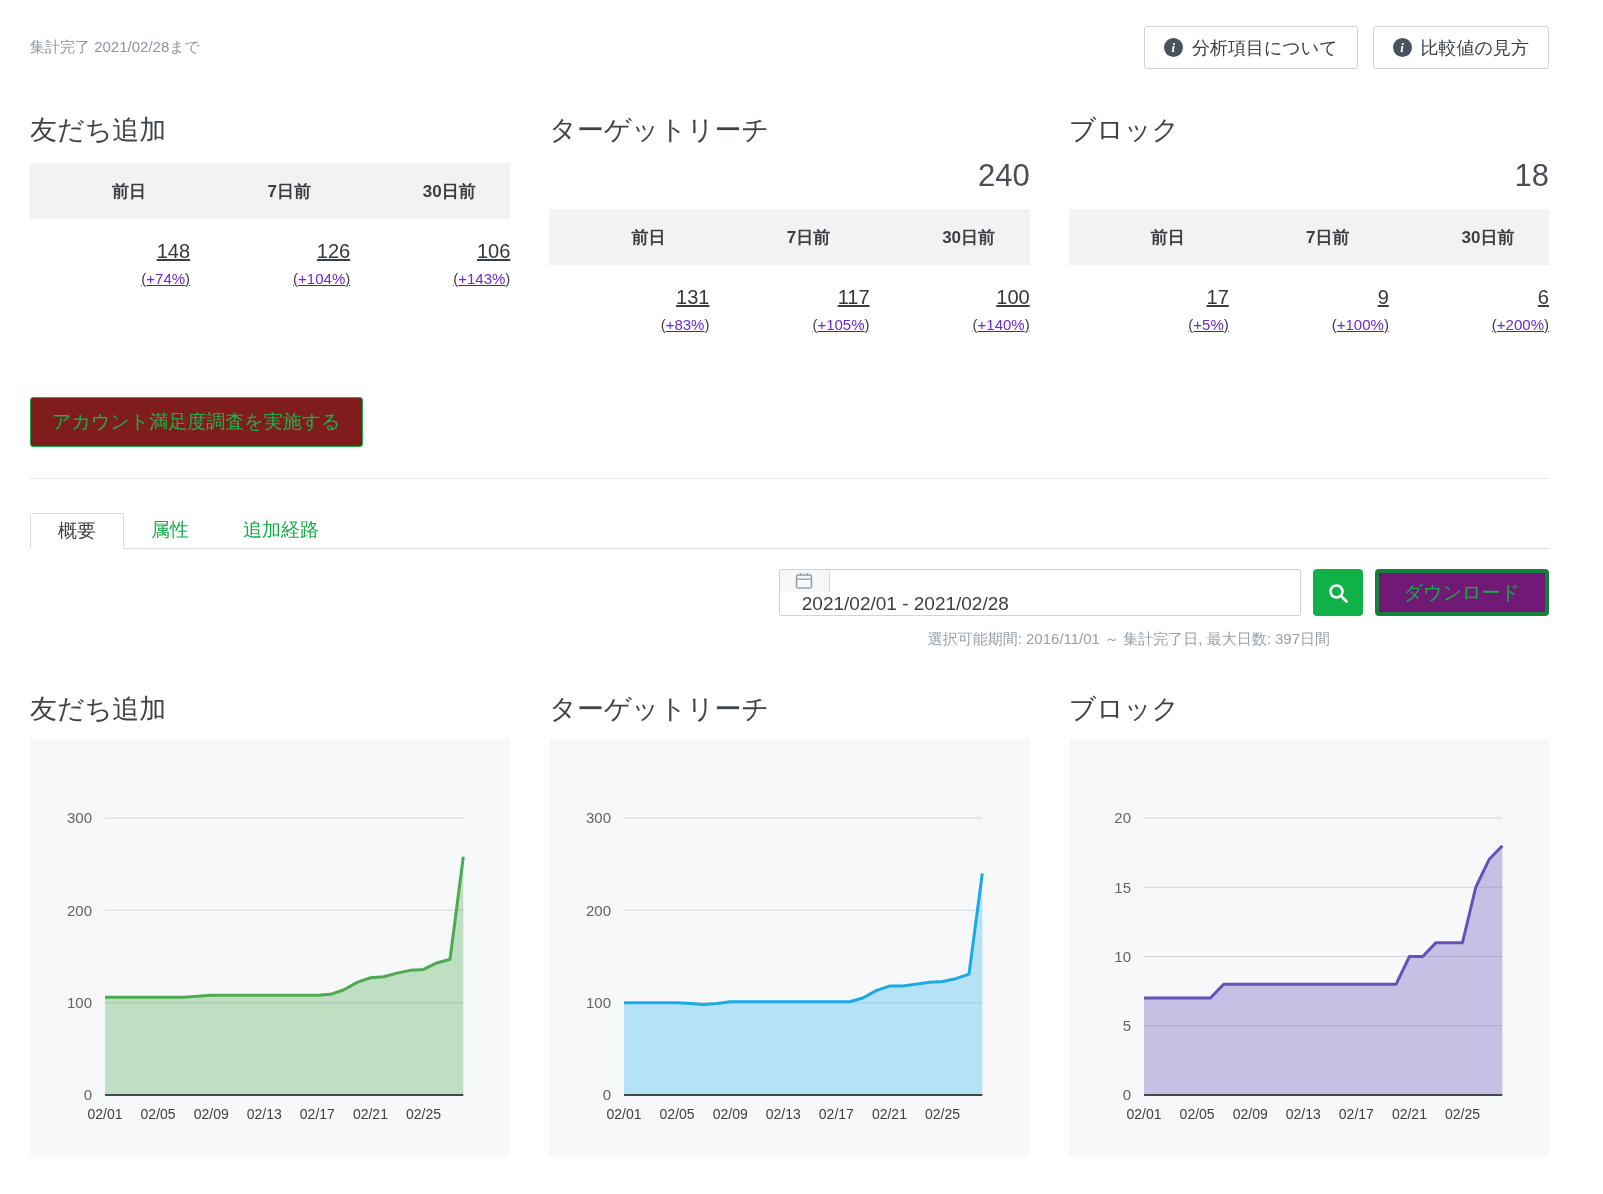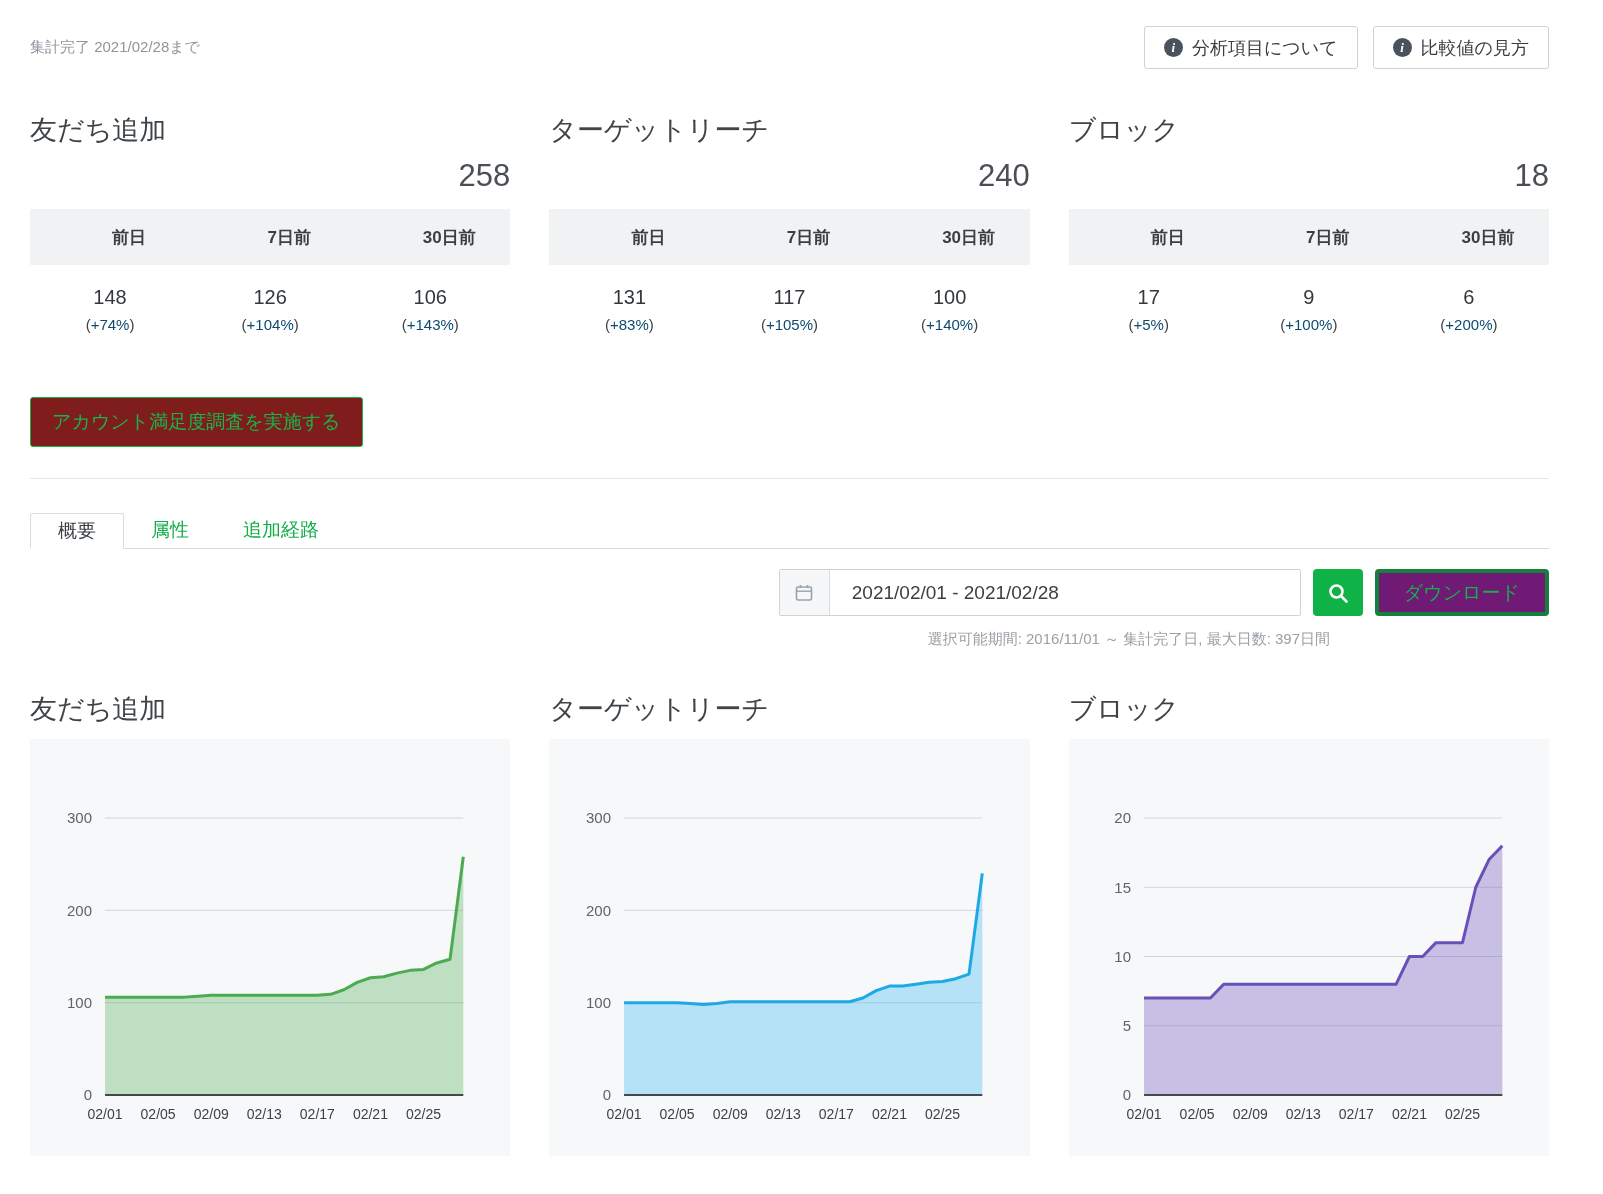"258" div.card-total { html: <div>258</div> -> none }
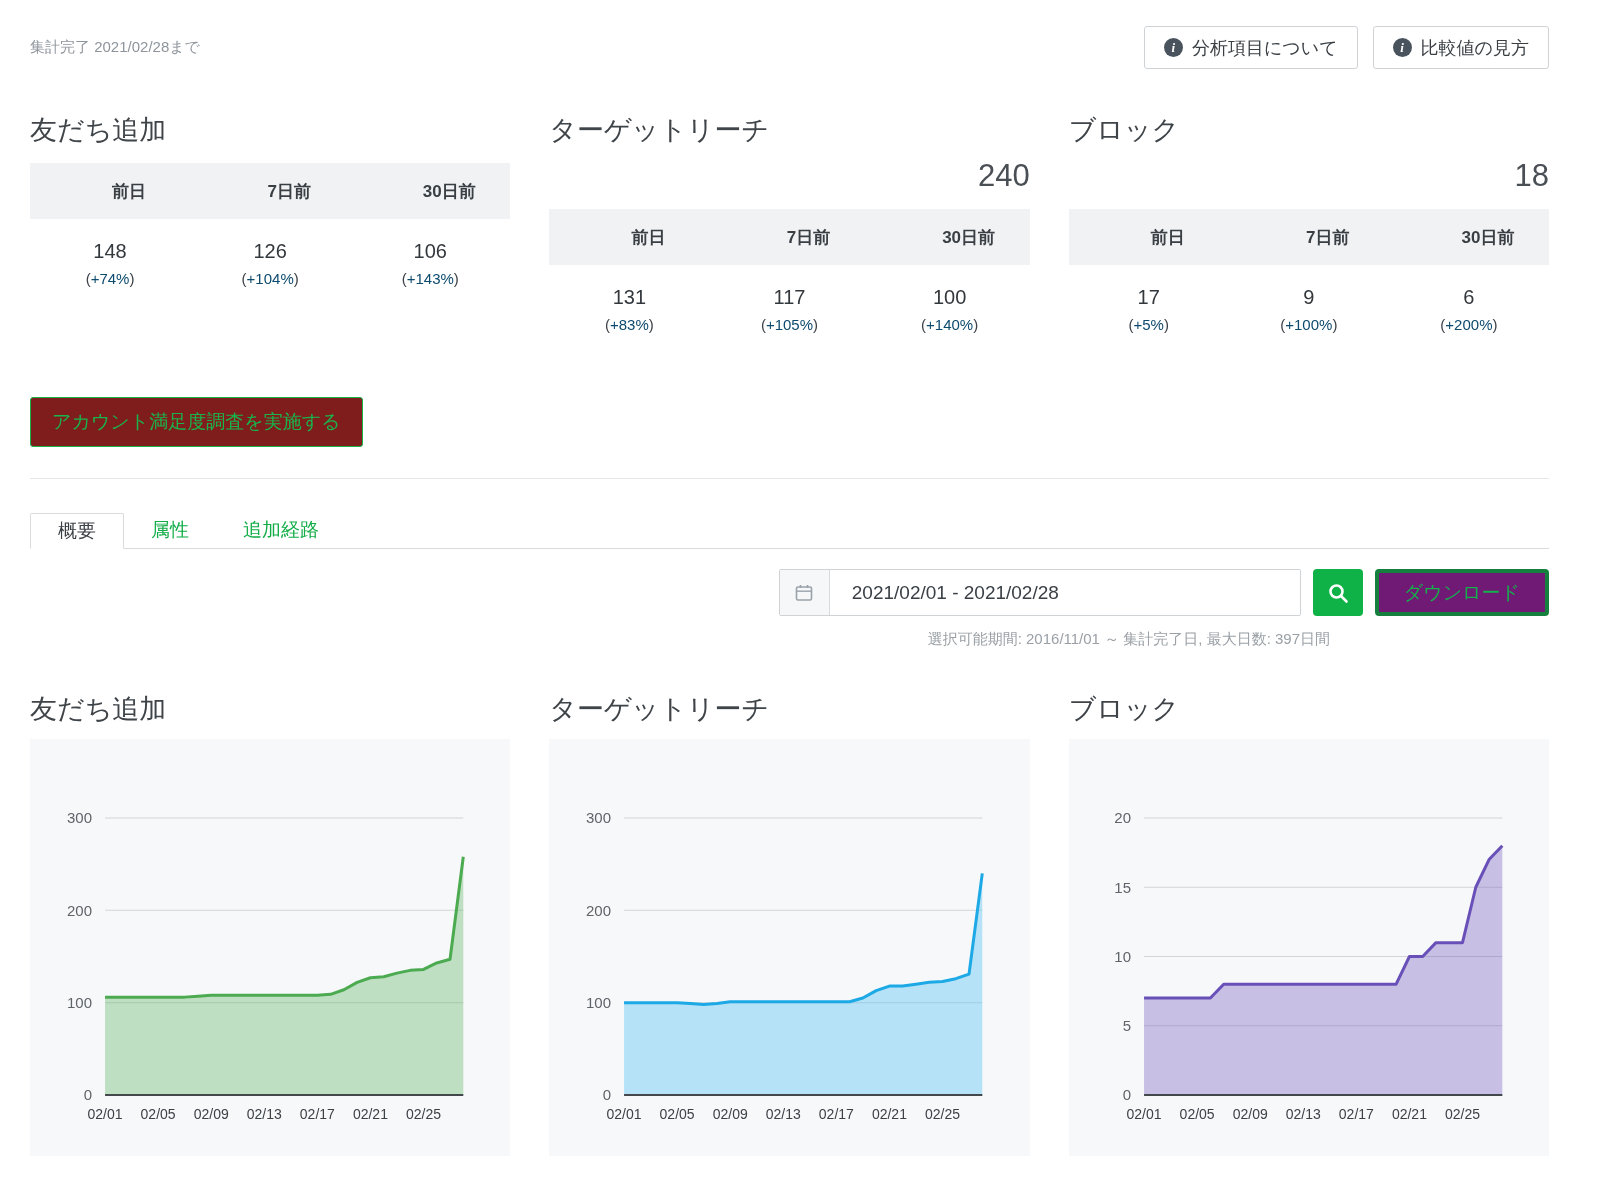"148" .stat-vals > div { text-align: center -> right; text-decoration: none -> underline }
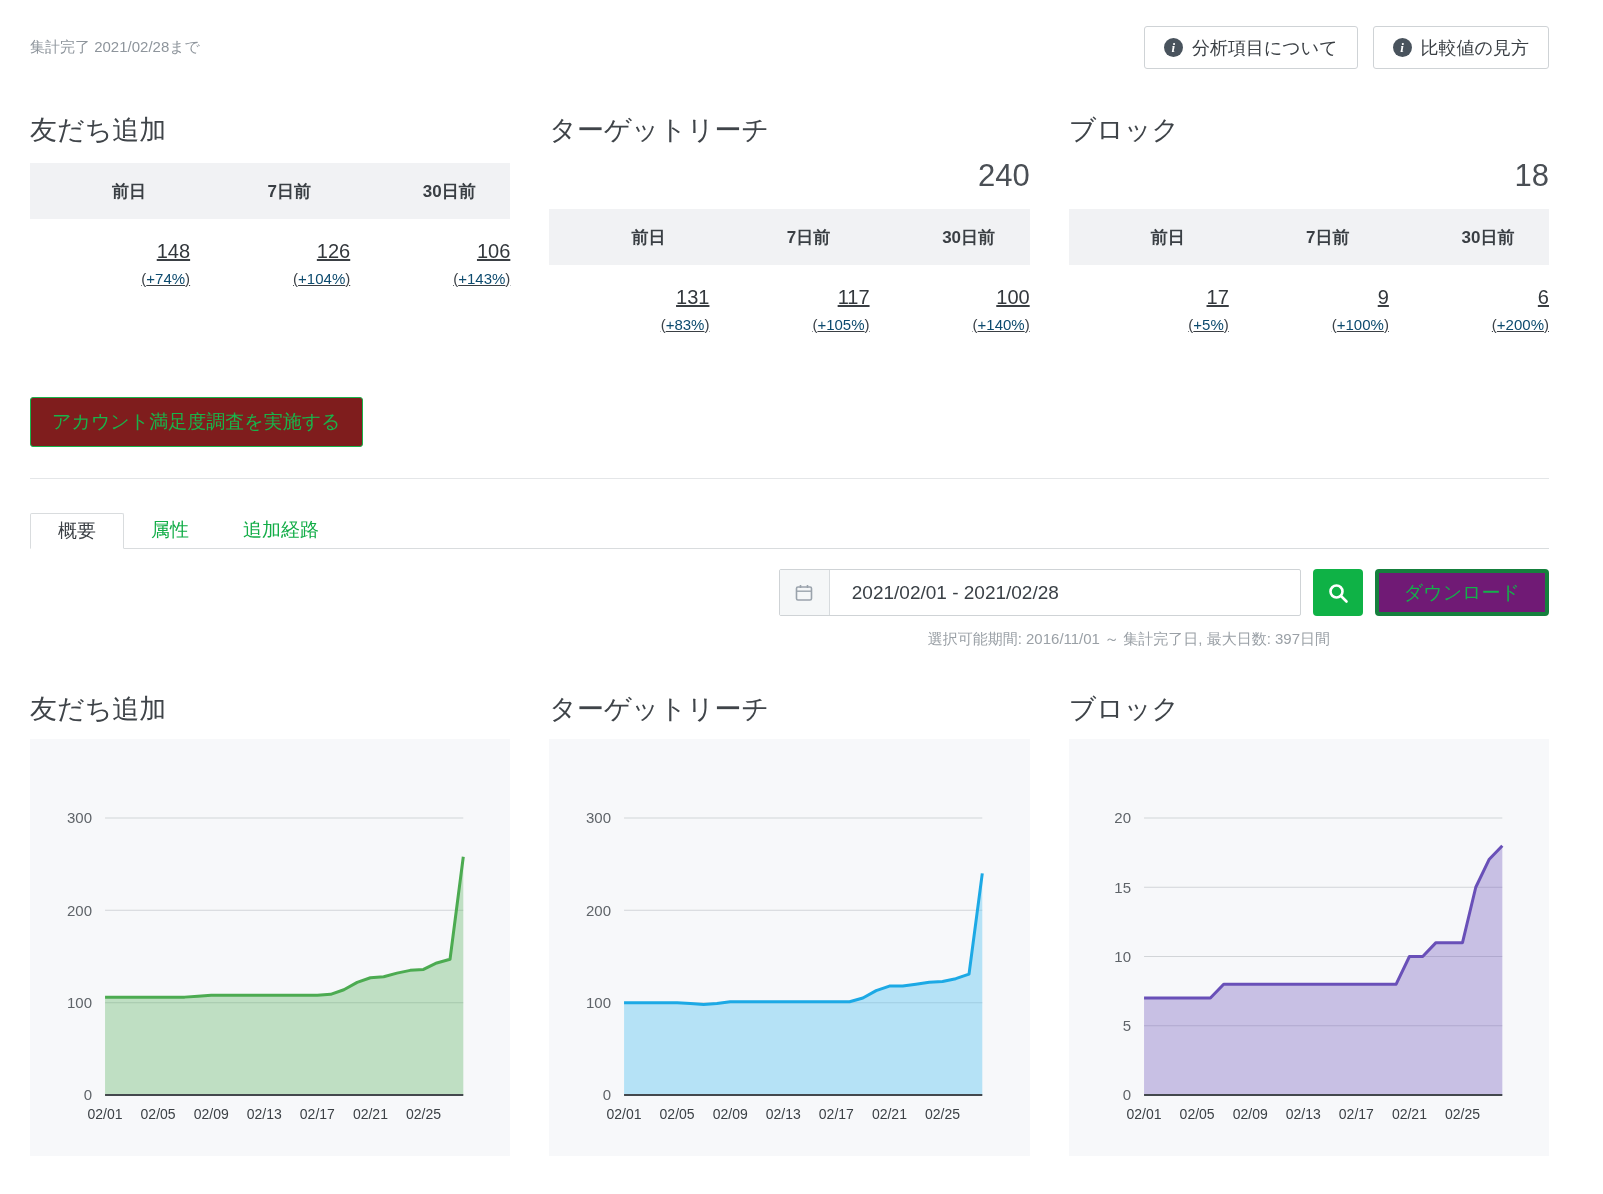"+74%" .sv-pct span { color: #0c4a6e -> #6d28d9 }
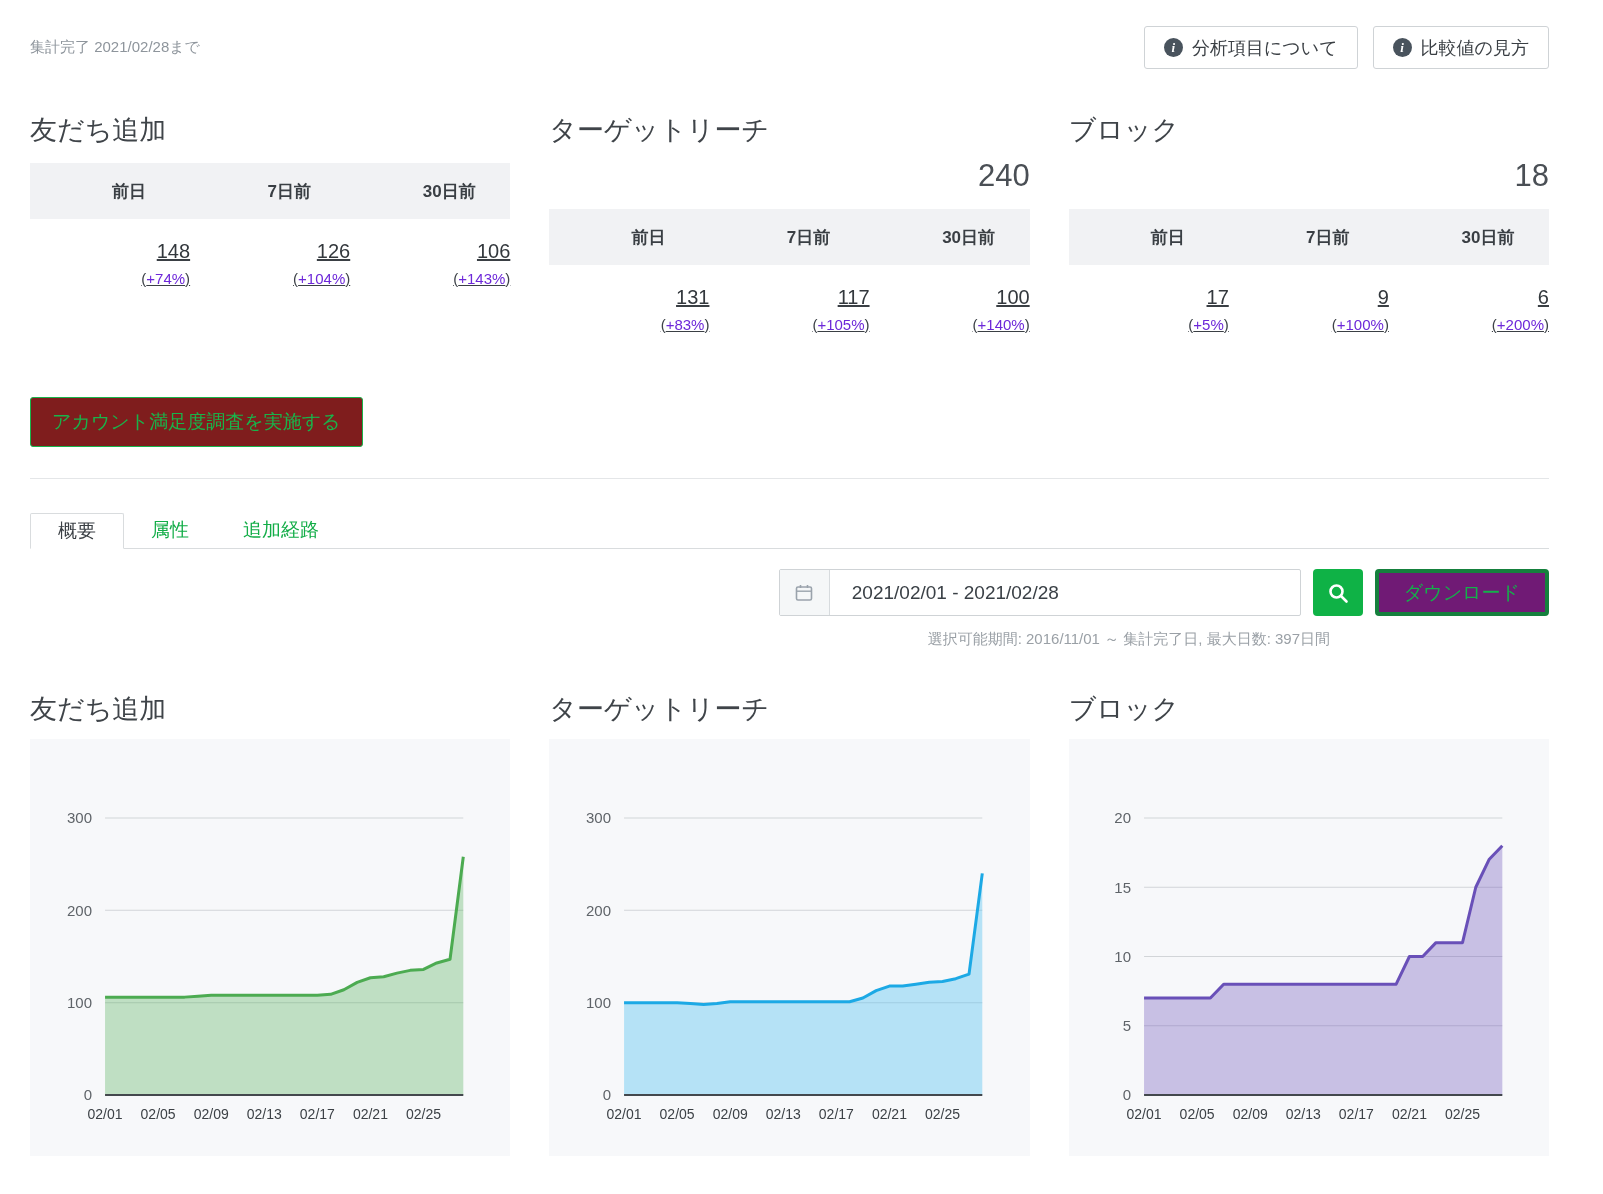"2021/02/01 - 2021/02/28" .date-group { flex-direction: none -> column }
